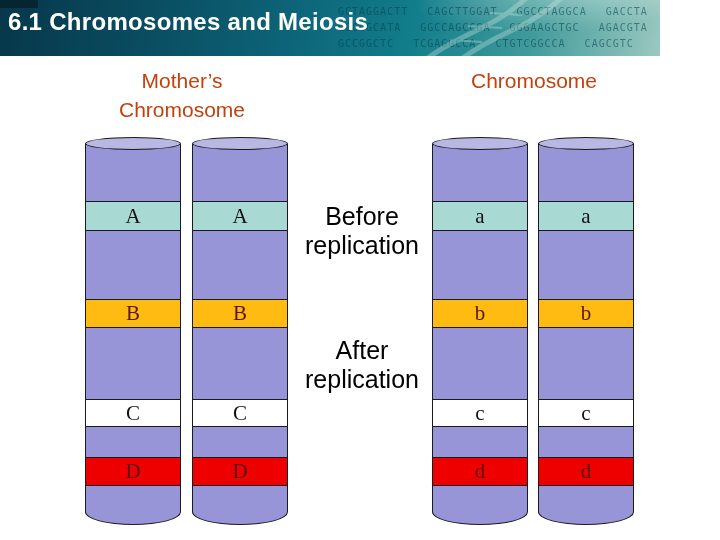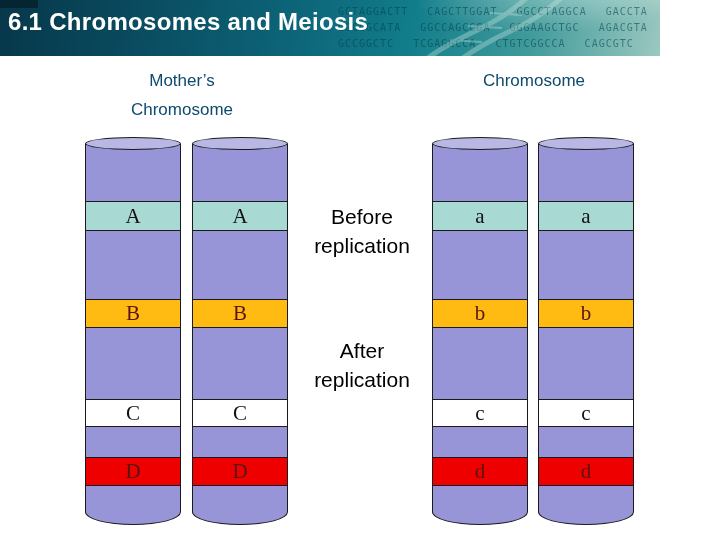"Mother’s" .col-heading { color: #0c4a6e -> #c2410c; font-size: 17px -> 21px }
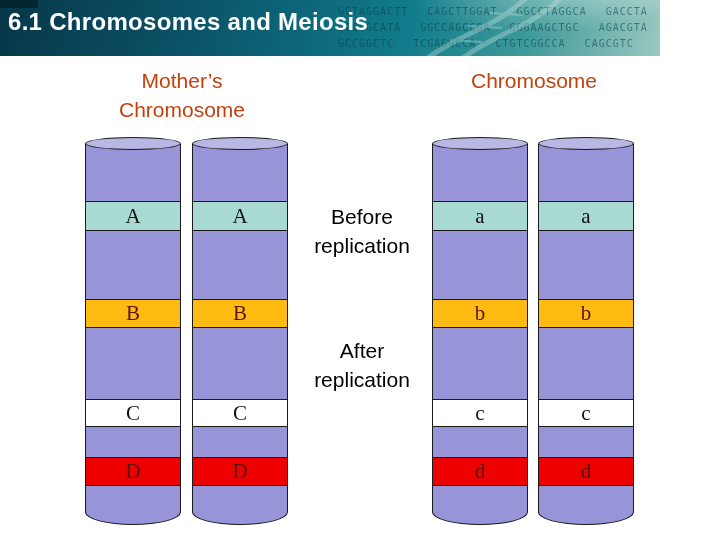"Before replication" .center-label { font-size: 21px -> 25px }
